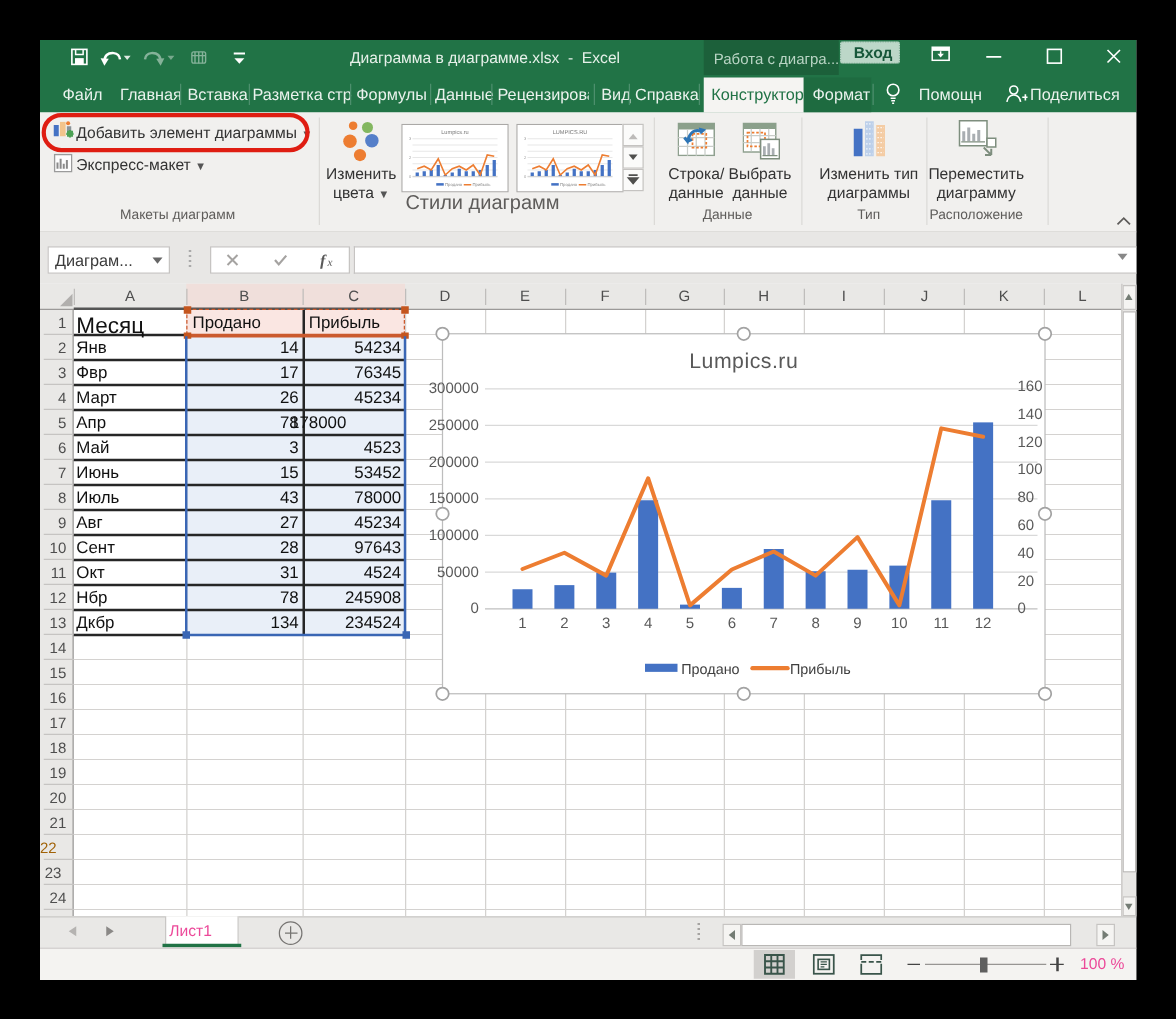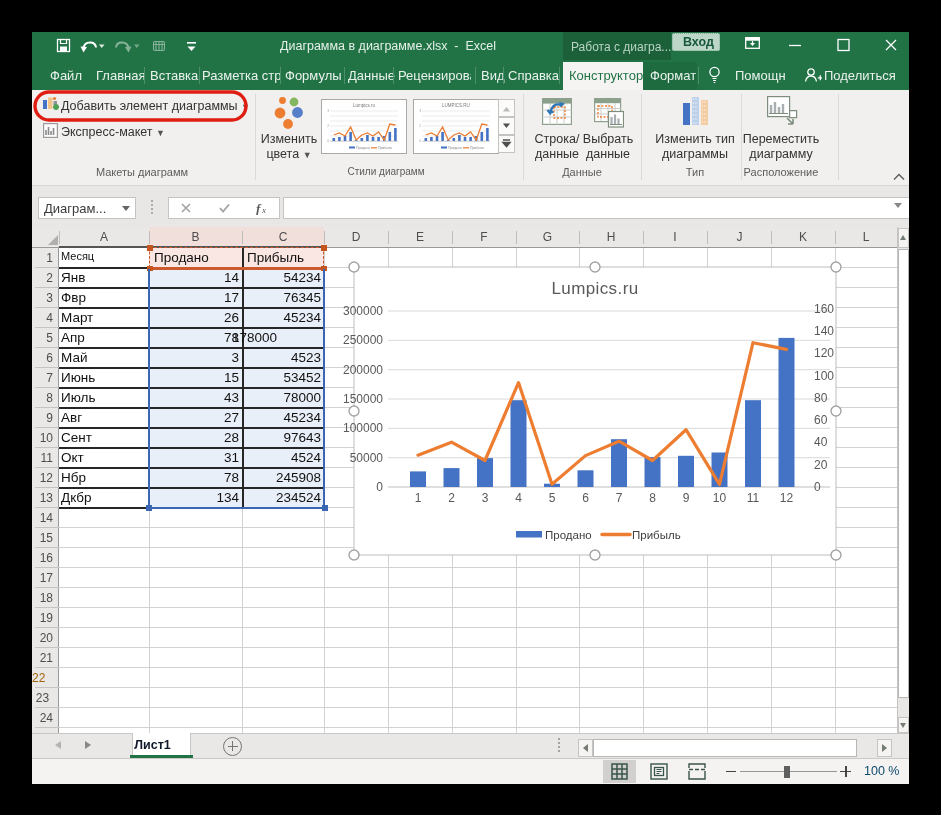"Стили диаграмм" div.ab { font-size: 10px -> 16px; top: 76px -> 64px }
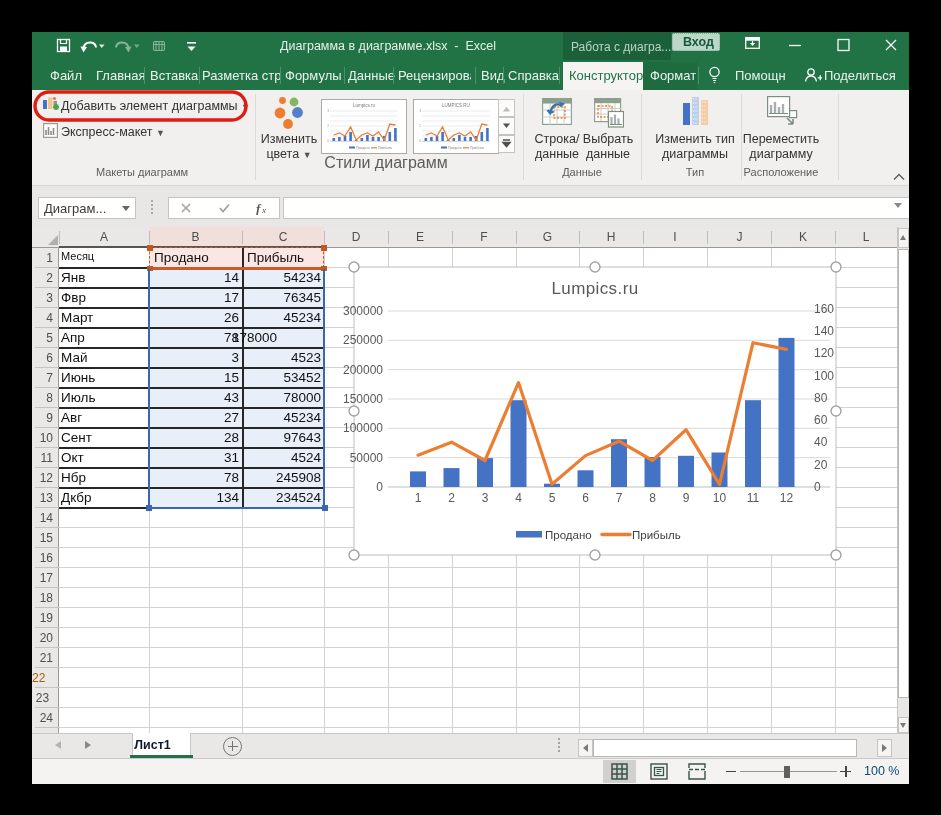"Месяц" div.ab { font-size: 11px -> 18px }
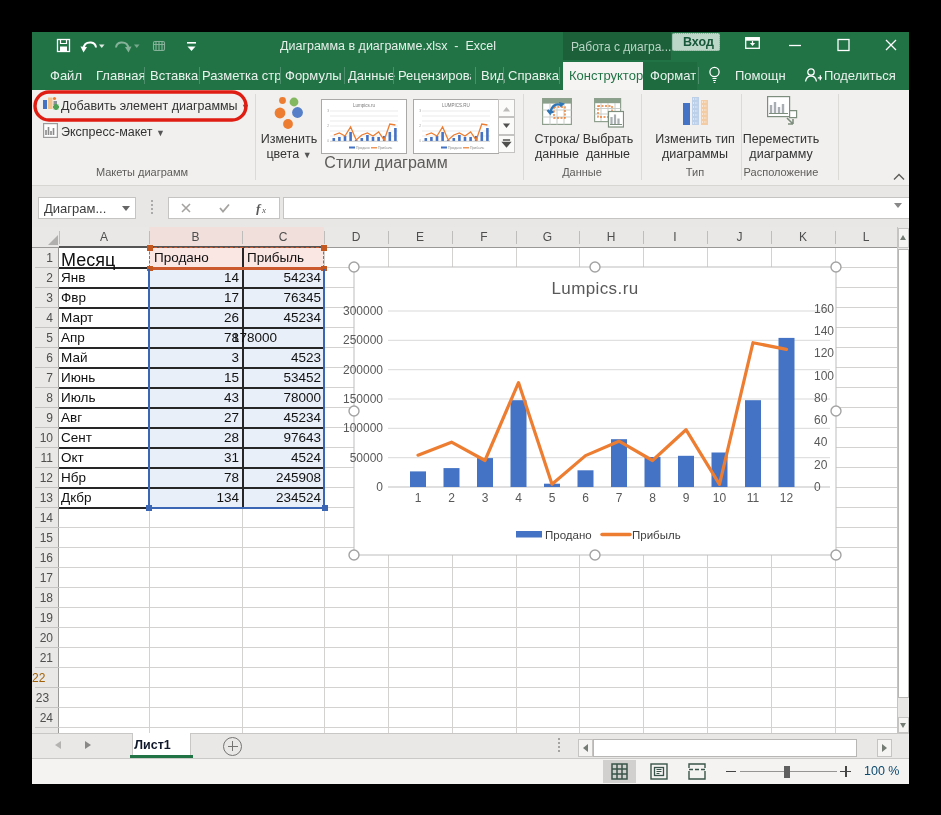"Лист1" div.ab { color: #0f172a -> #ec4899; font-weight: bold -> normal }
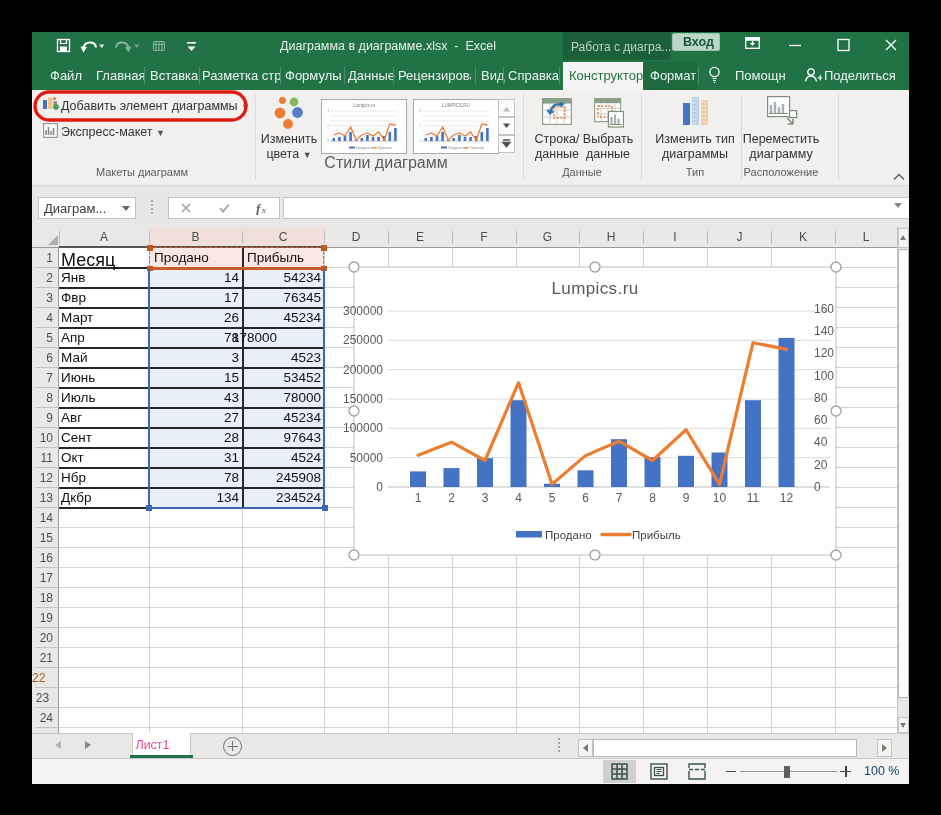"100 %" div.ab { color: #0c4a6e -> #ec4899 }
